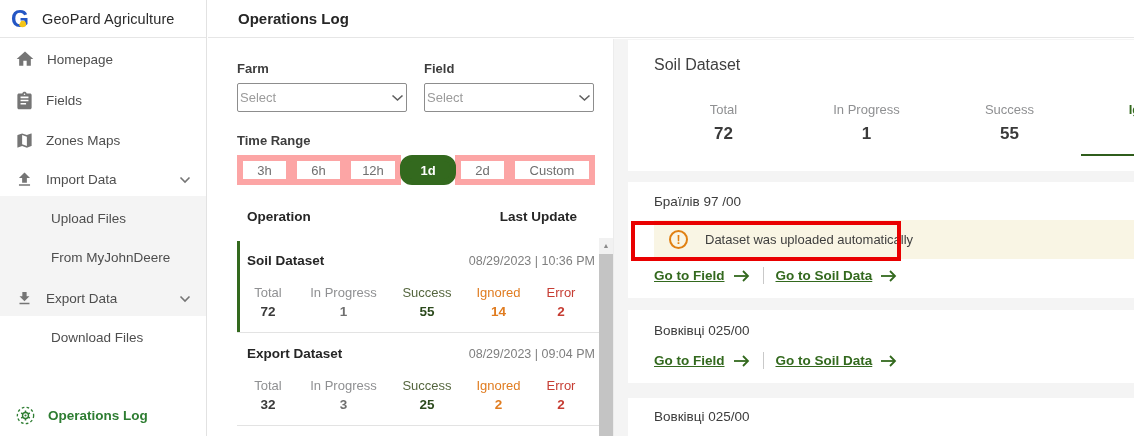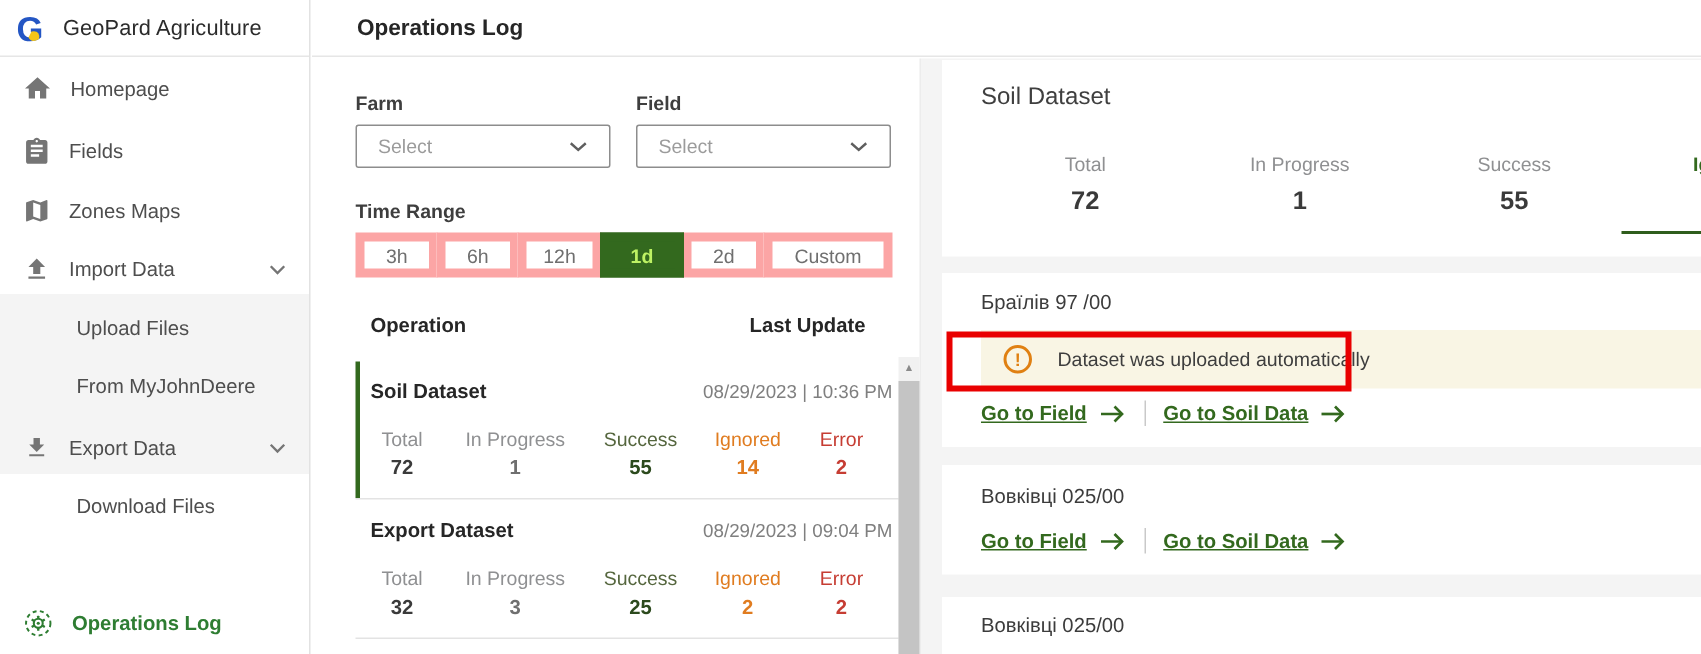"Select" .select { padding: 0 14px -> 0 2px }
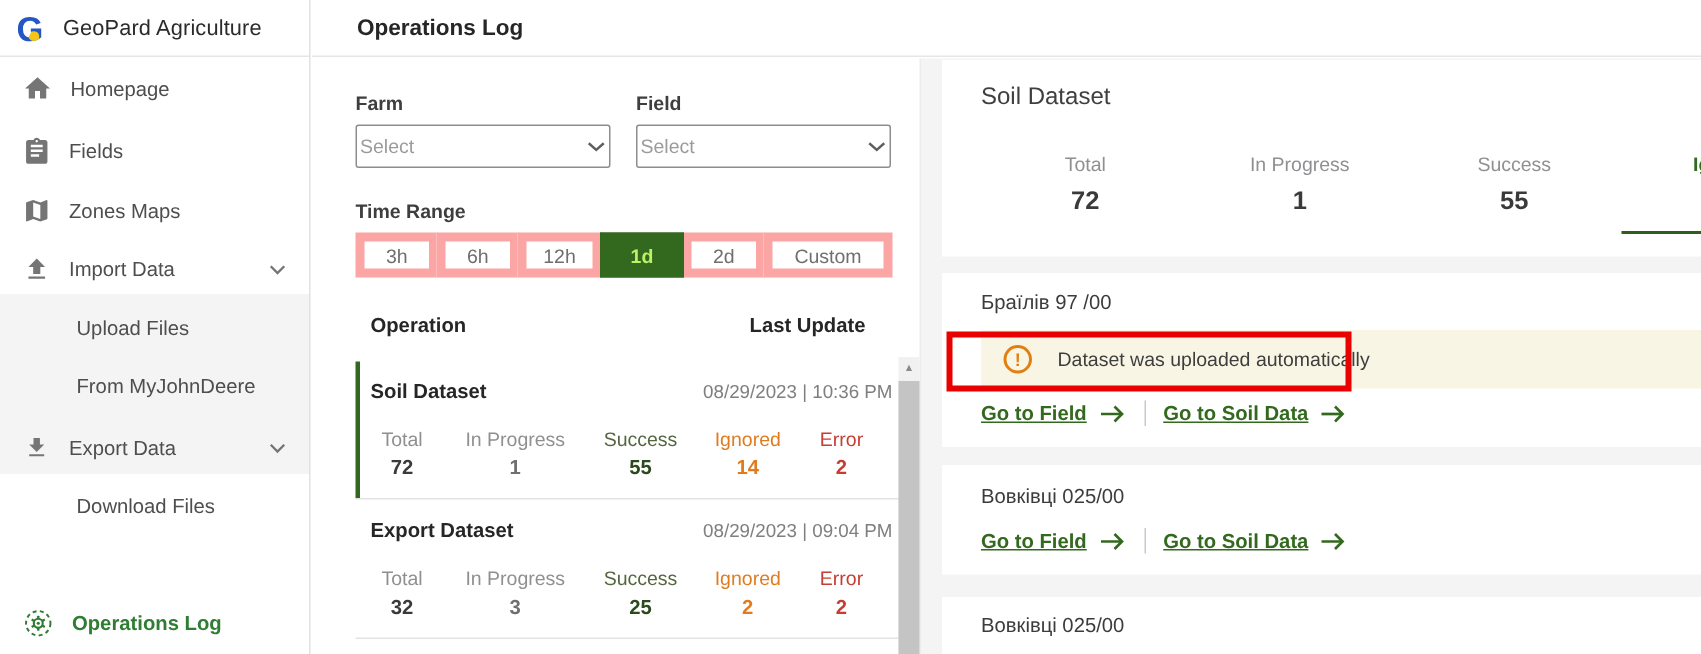"1d" .tr-btn.sel { border-radius: none -> 12px; color: #bef264 -> #ffffff }
